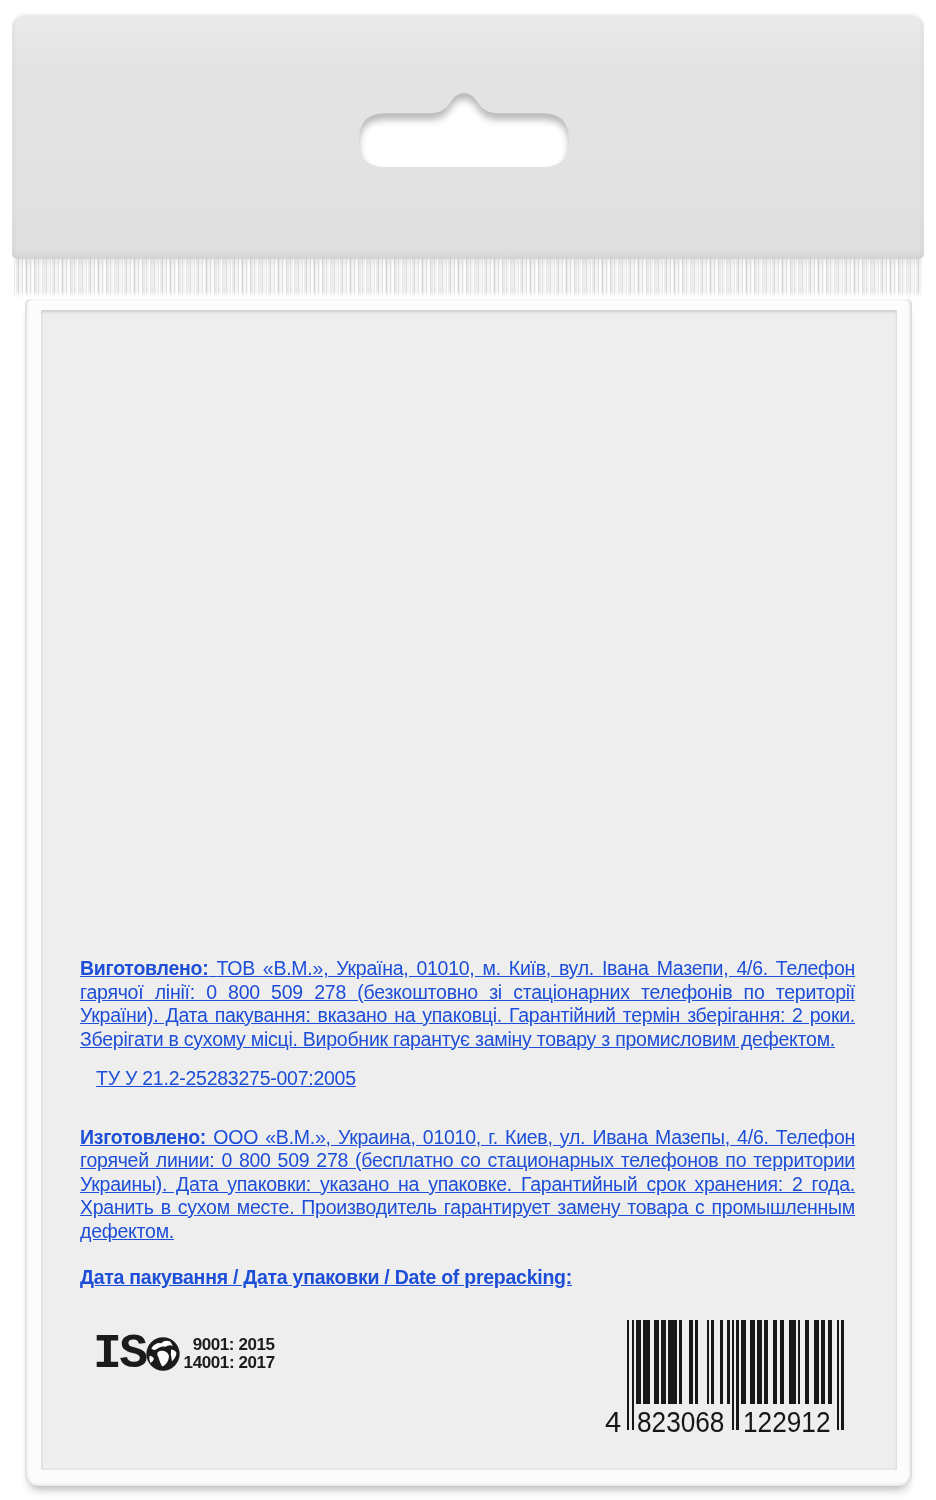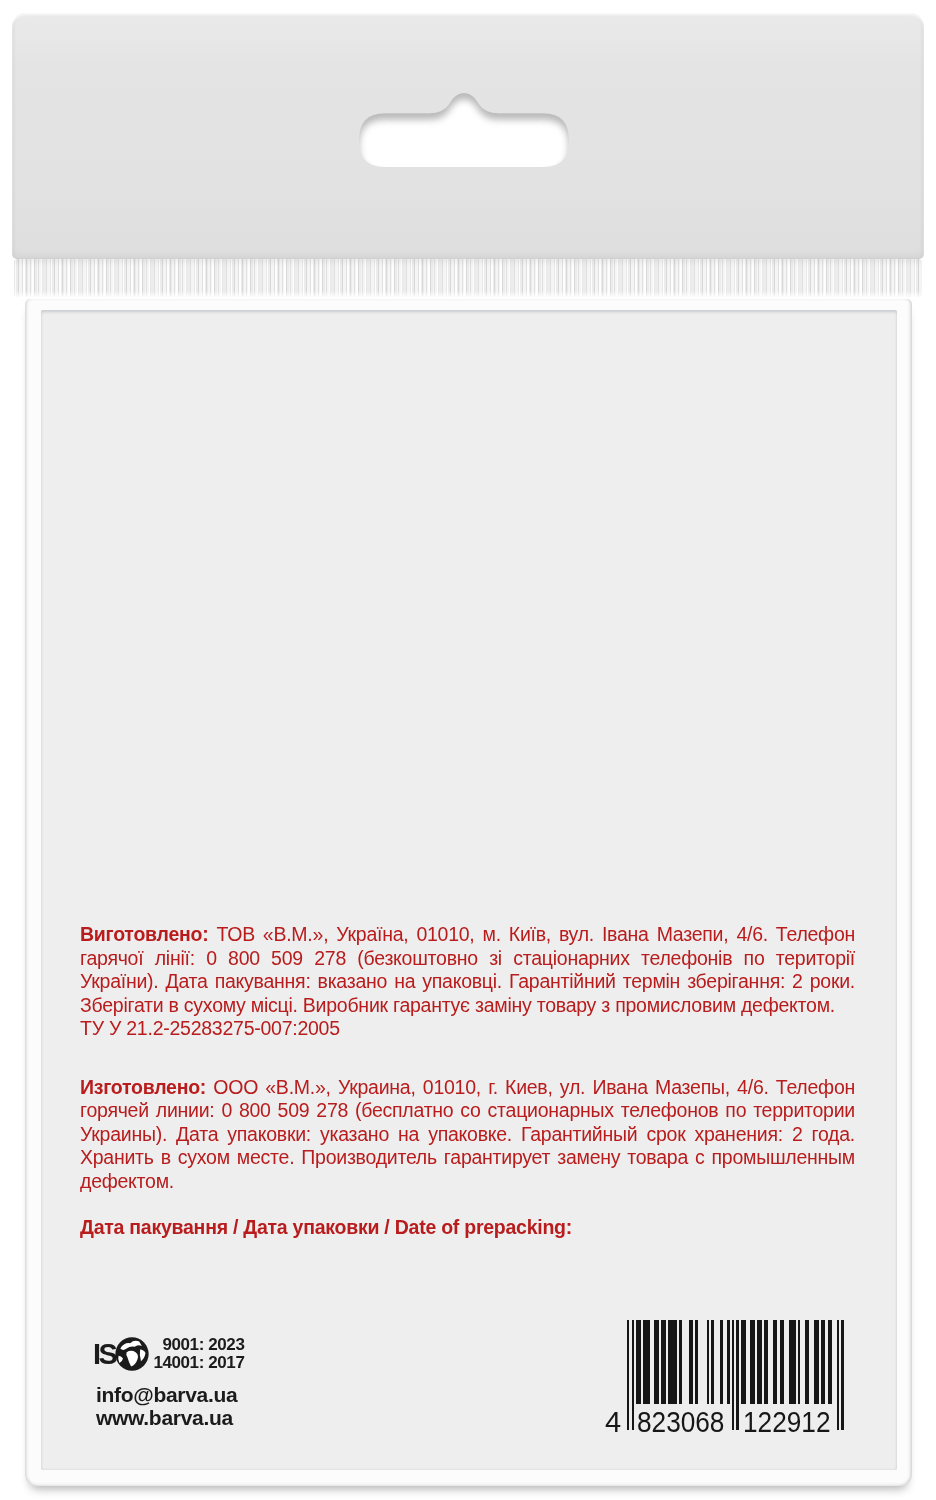"Виготовлено: ТОВ «В.М.», Україна, 01010," .label-text { color: #b91c1c -> #1d4ed8; text-decoration: none -> underline; top: 613px -> 647px }
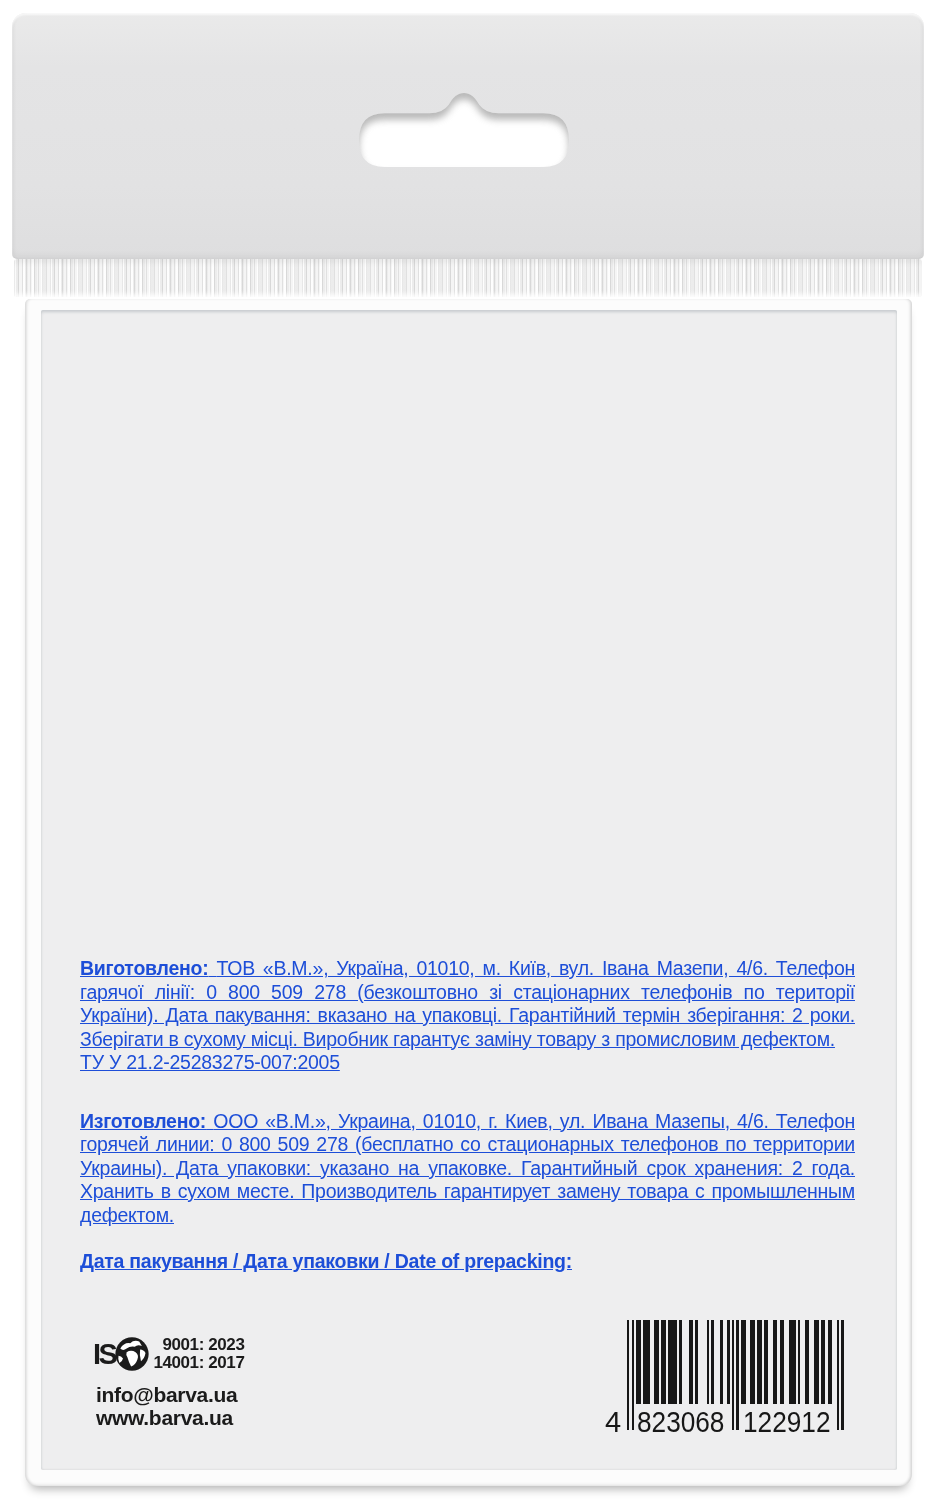"ТУ У 21.2-25283275-007:2005" .note { margin: 0 -> 16px }
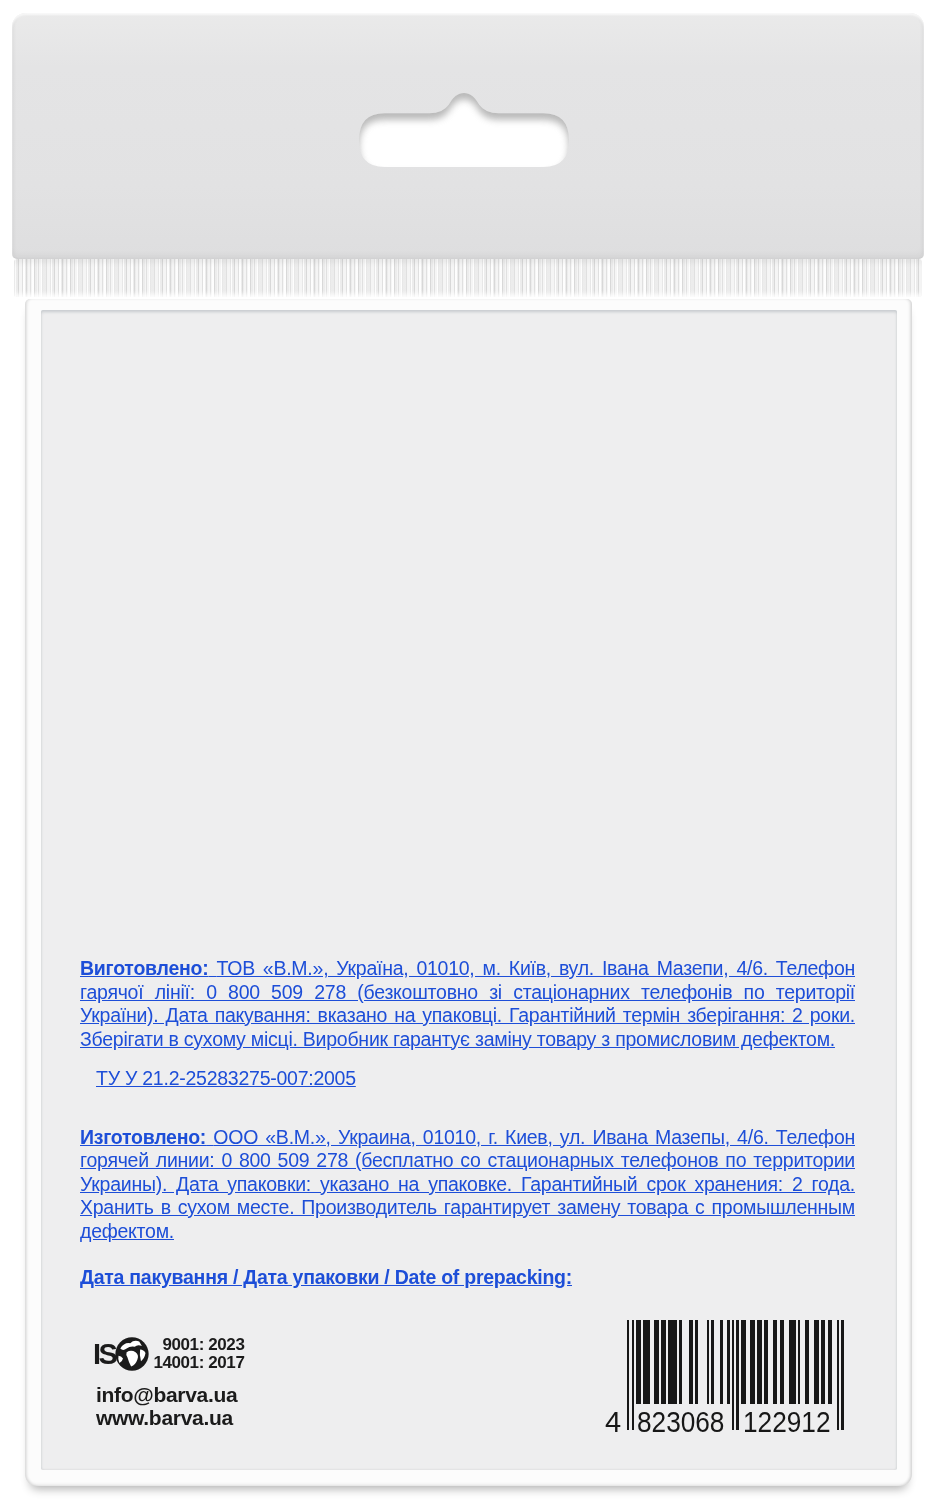"IS" .iso-is { font-family: none -> Liberation Mono, monospace; font-size: 29px -> 48px }
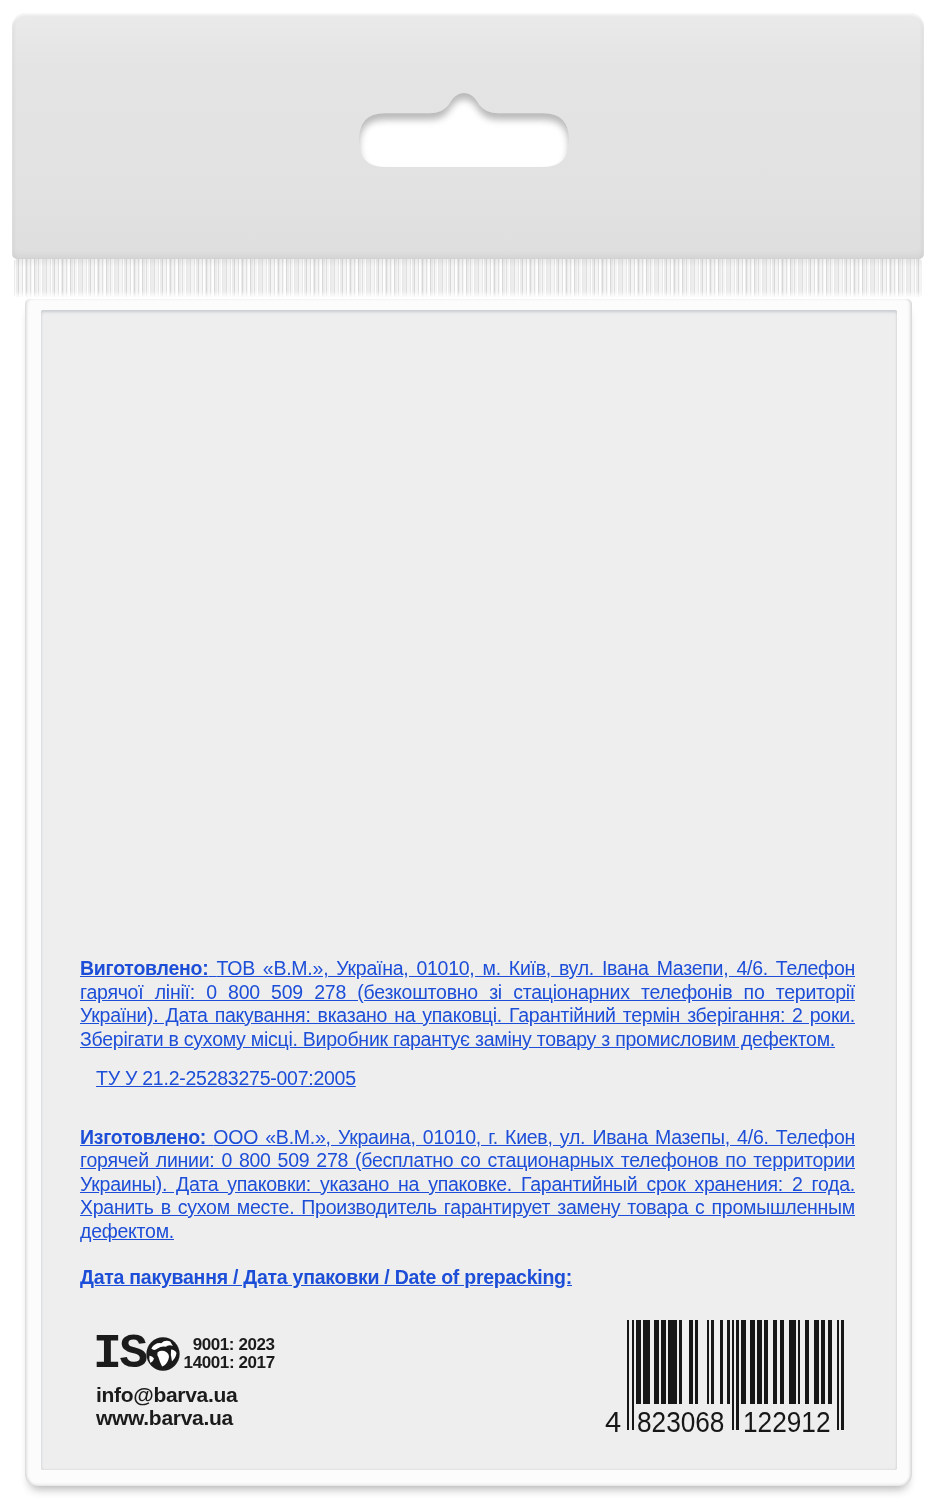"9001: 2023" span { text: 2023 -> 2015 }
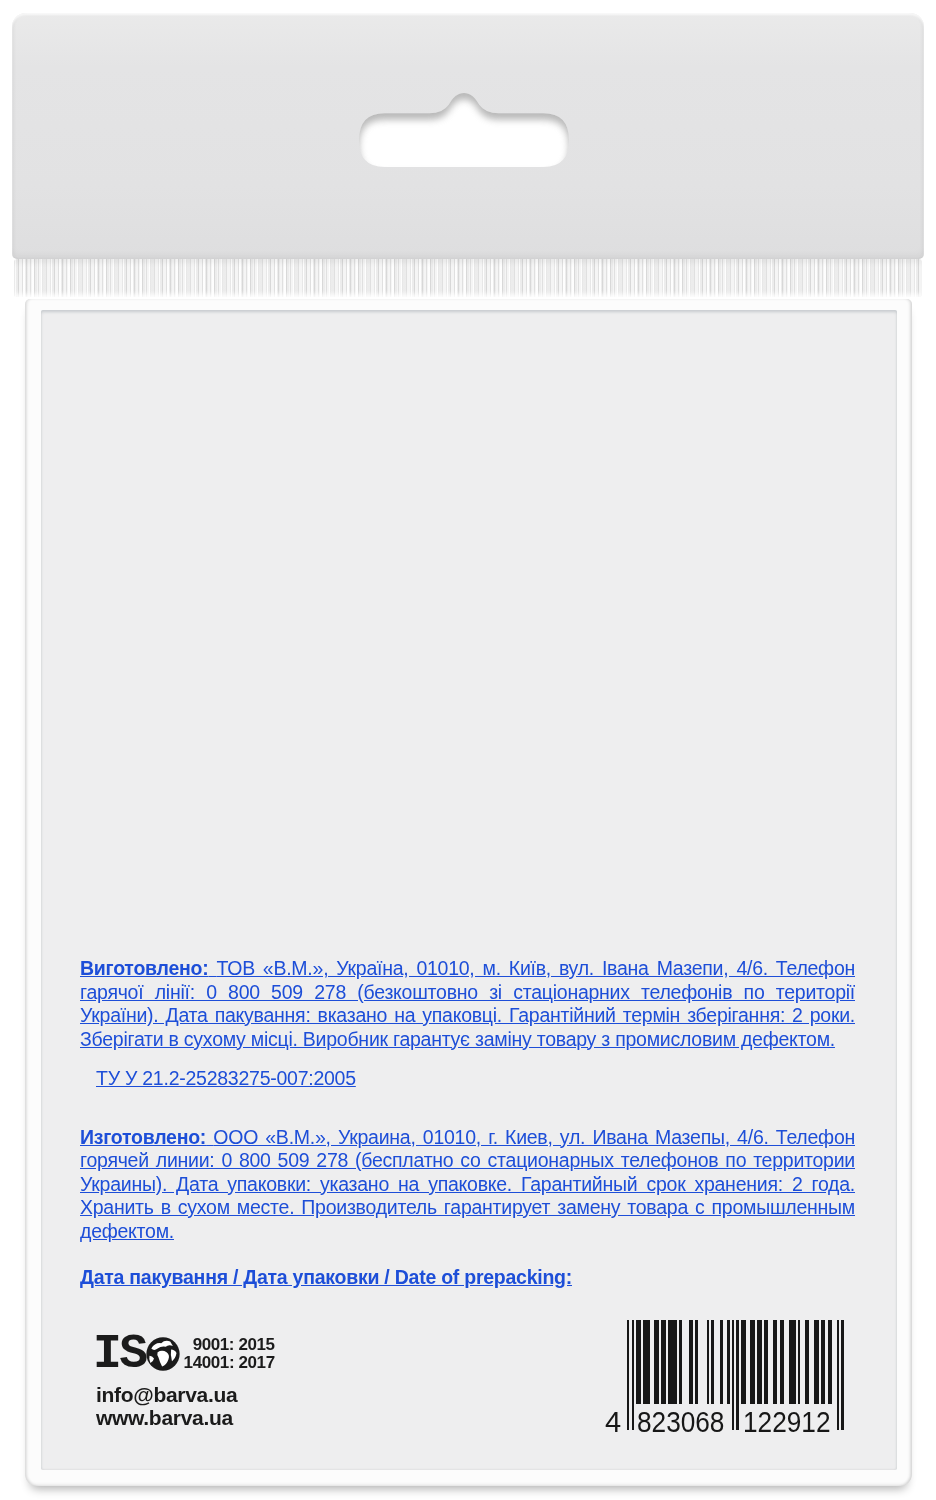"info@barva.ua" div.contacts { html: <div> <div>info@barva.ua</div> <div>www.barva.ua</div> </div> -> none }
